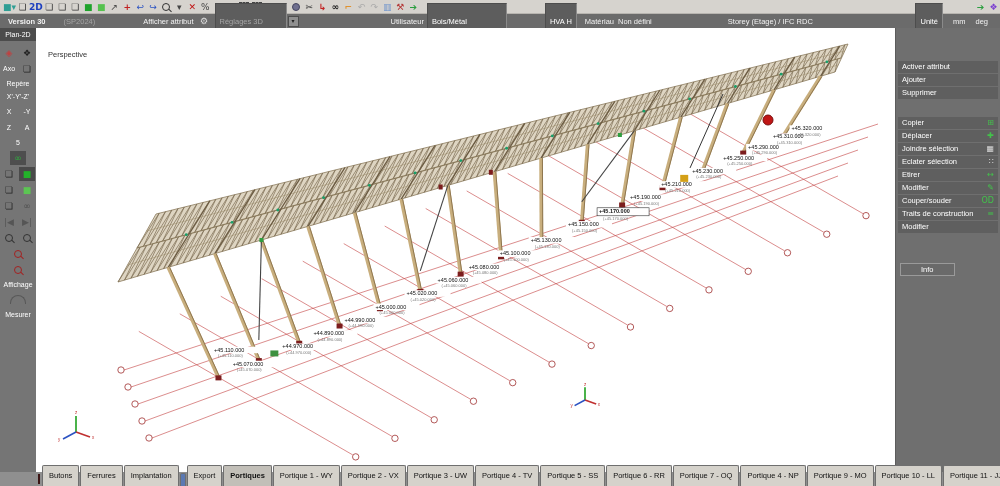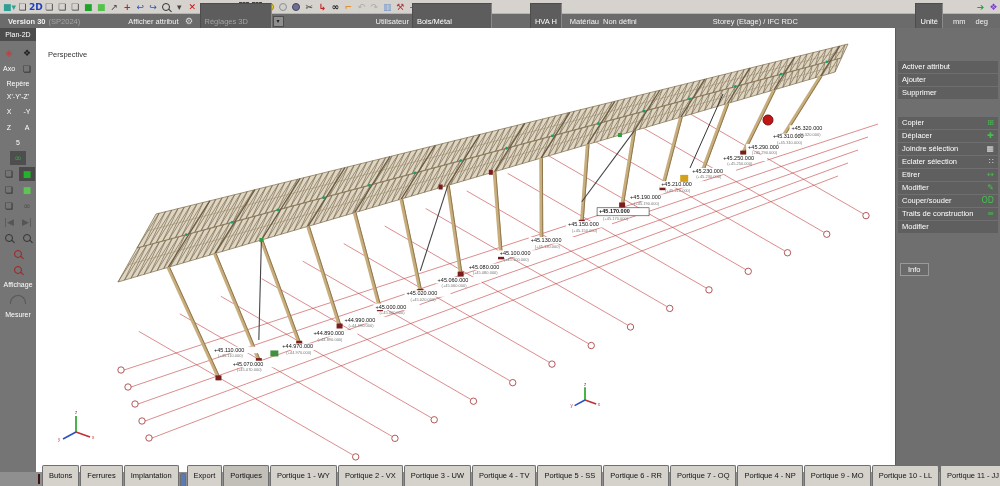"(SP2024)" span.sb-dim { margin-left: 3px -> 18px }
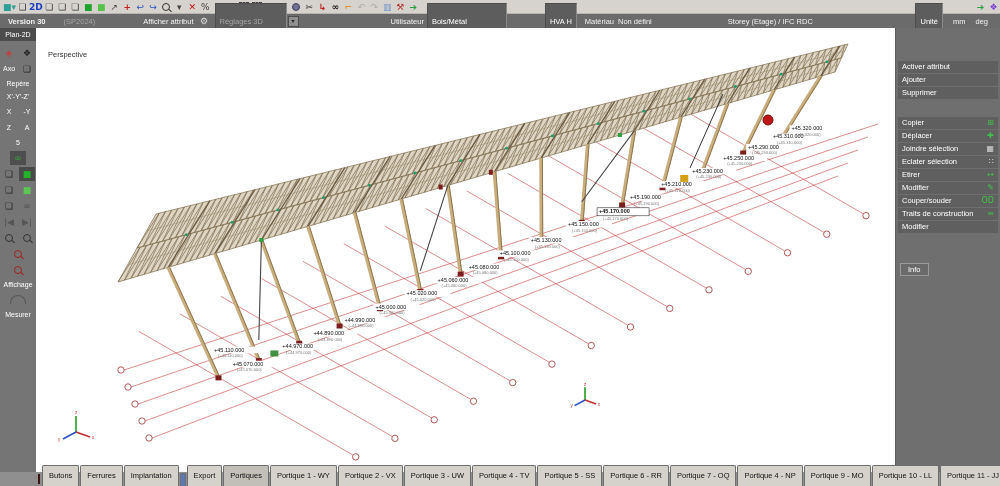"Info" #rp-info { padding: 1px 7px -> 1px 20px }
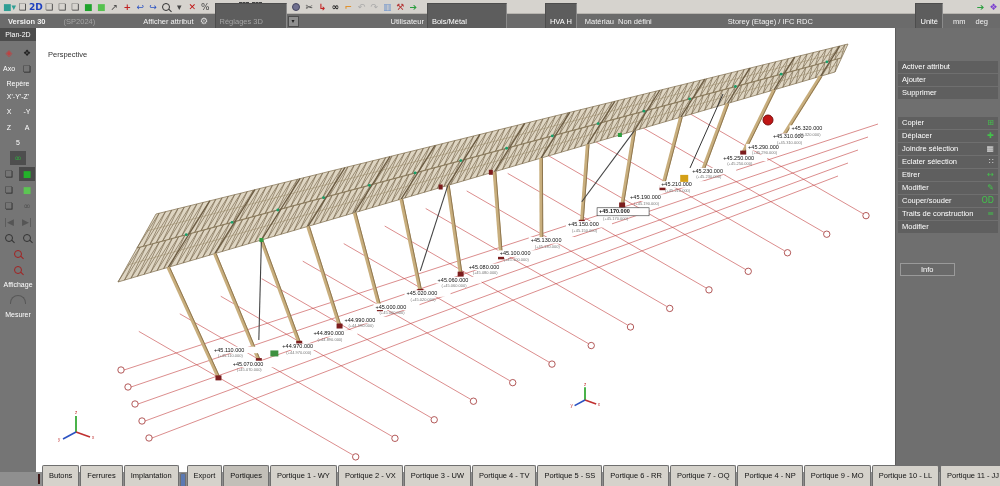"Portiques" .bt-tab.active { font-weight: normal -> bold }
